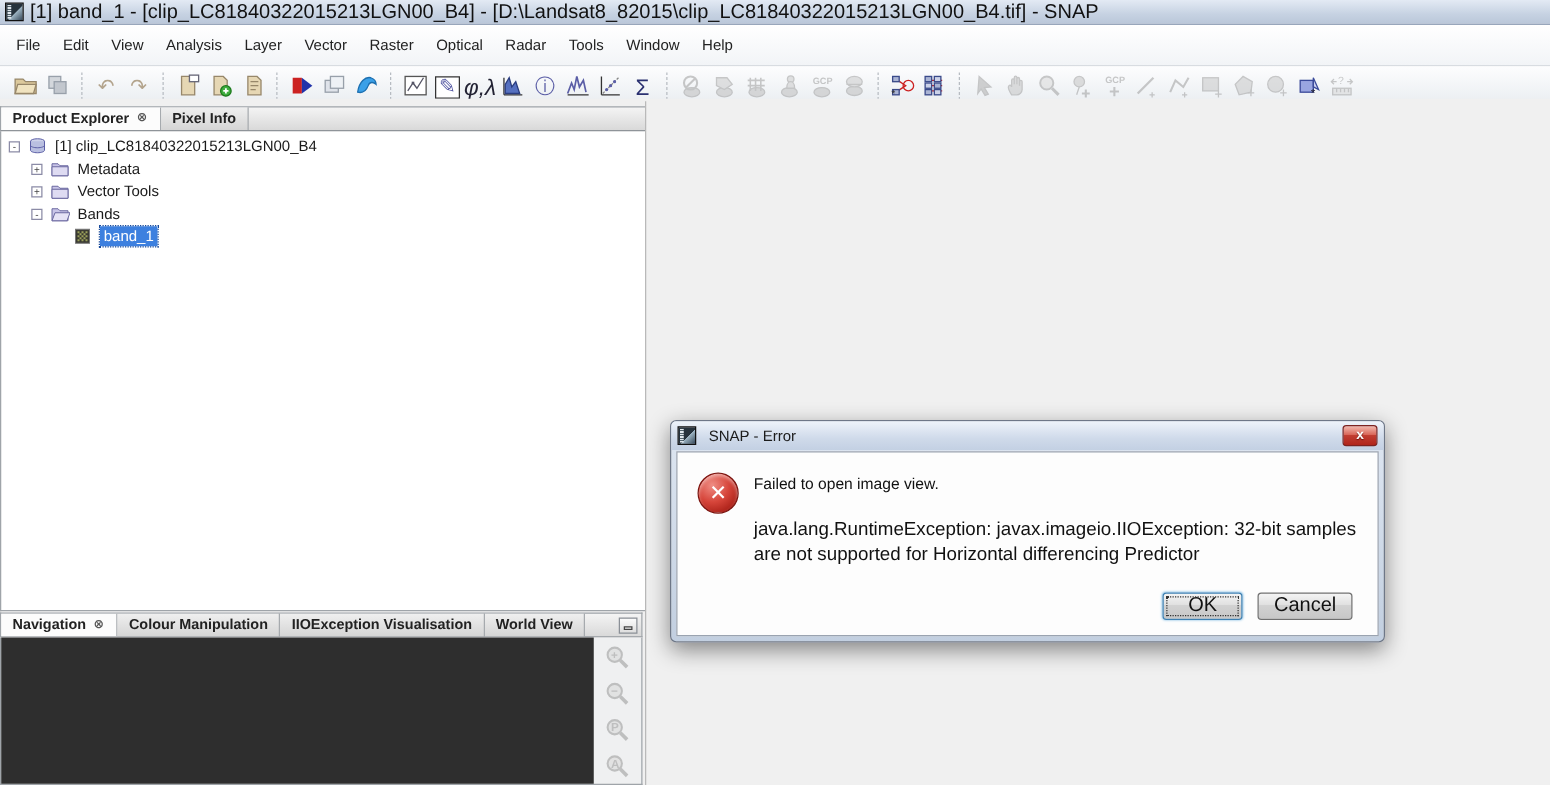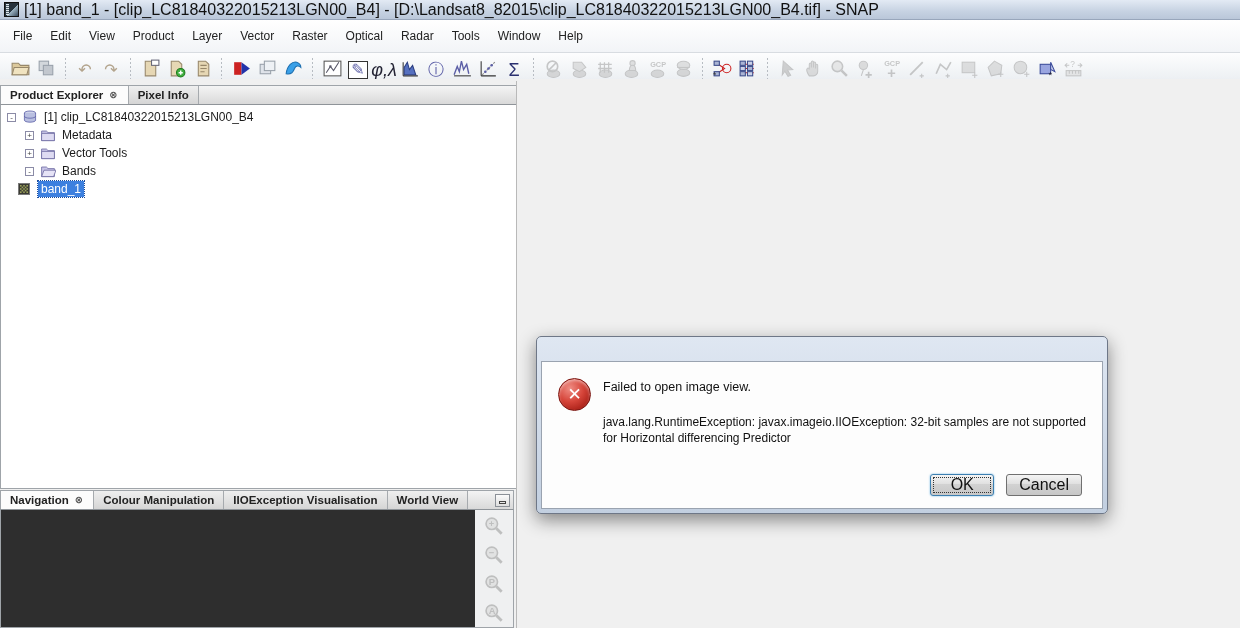"Product" div.menu-item { text: Product -> Analysis }
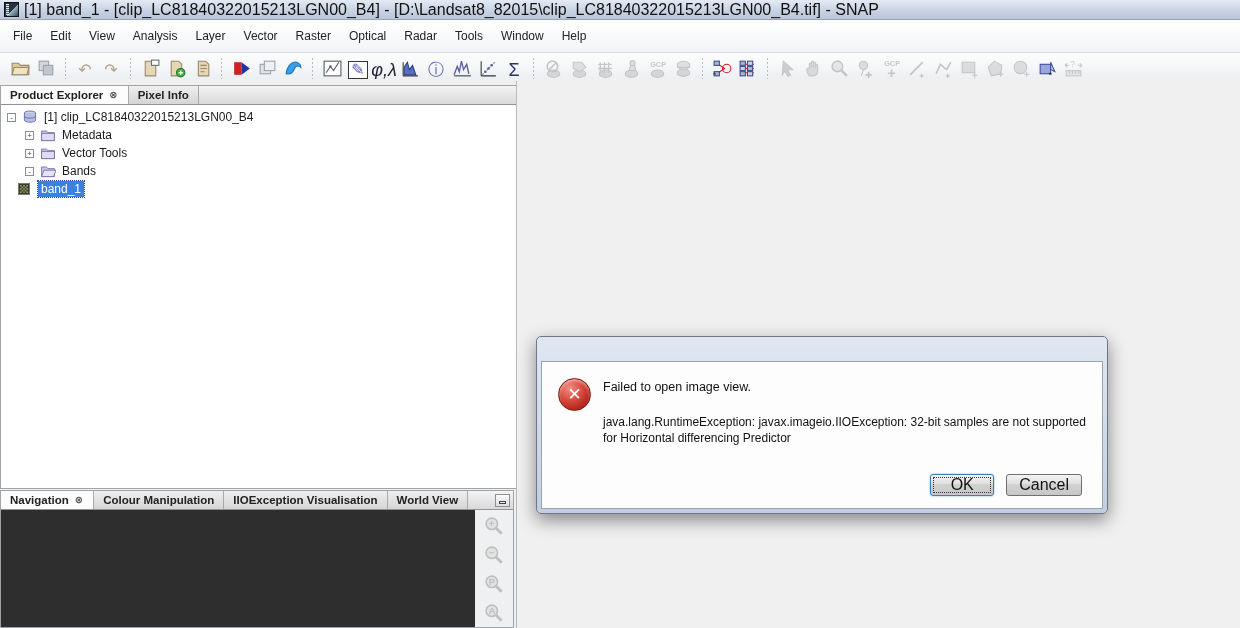"band_1" div.tree-row { padding-left: none -> 42px }
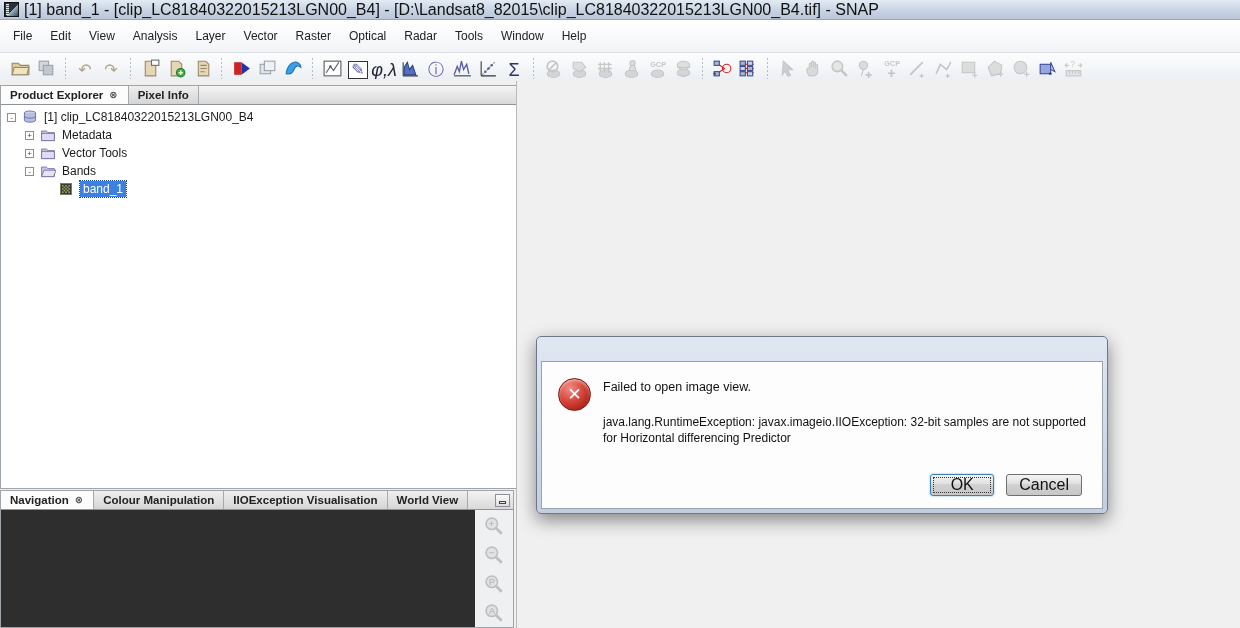"SNAP - Error" div.dlg-titlebar { html: none -> <div> <span></span> <span>SNAP - Error</span> <button>x</button> </div> }
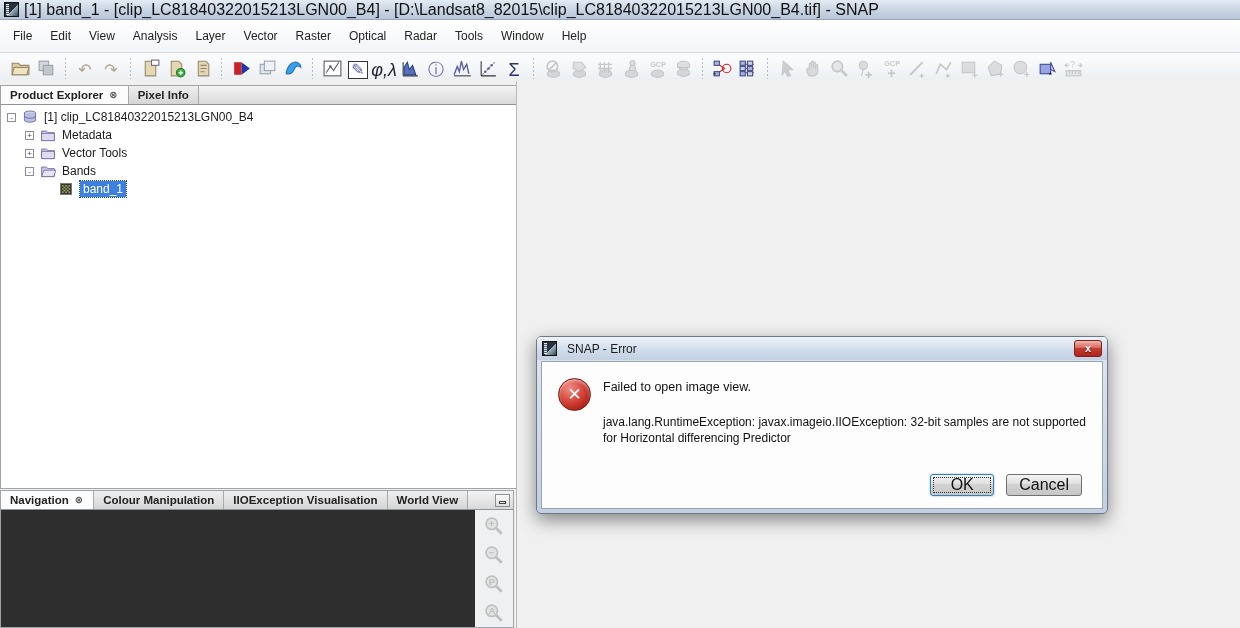"java.lang.RuntimeException:" .err-detail { font-size: 12px -> 15px }
